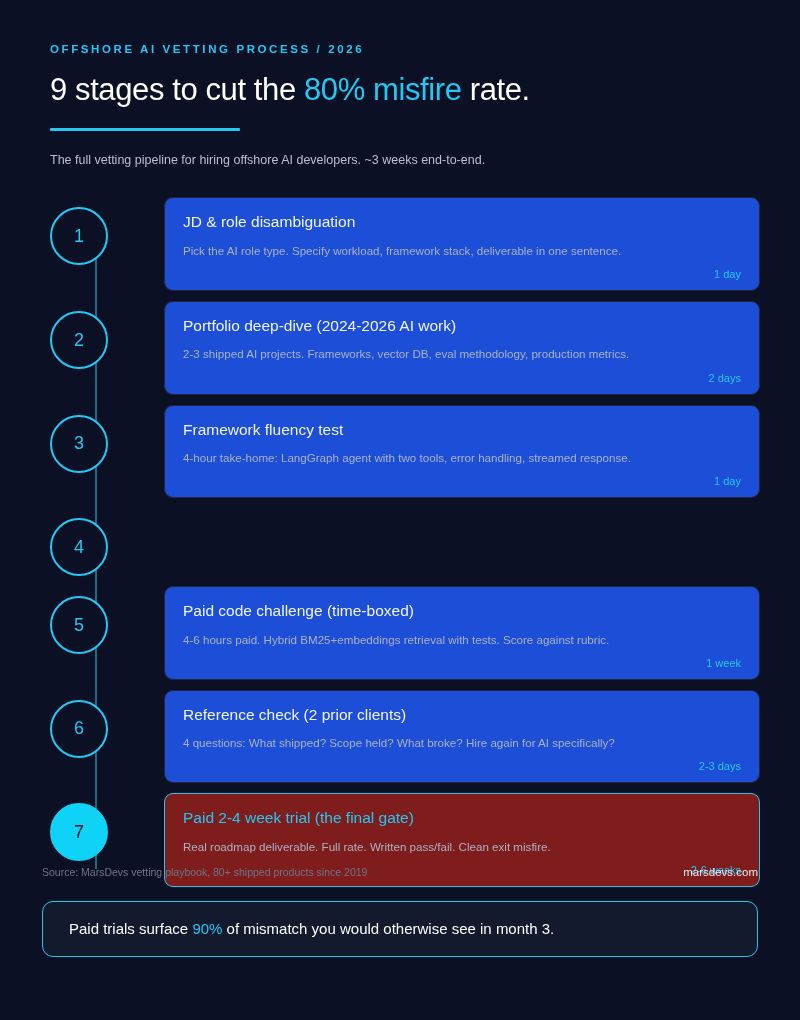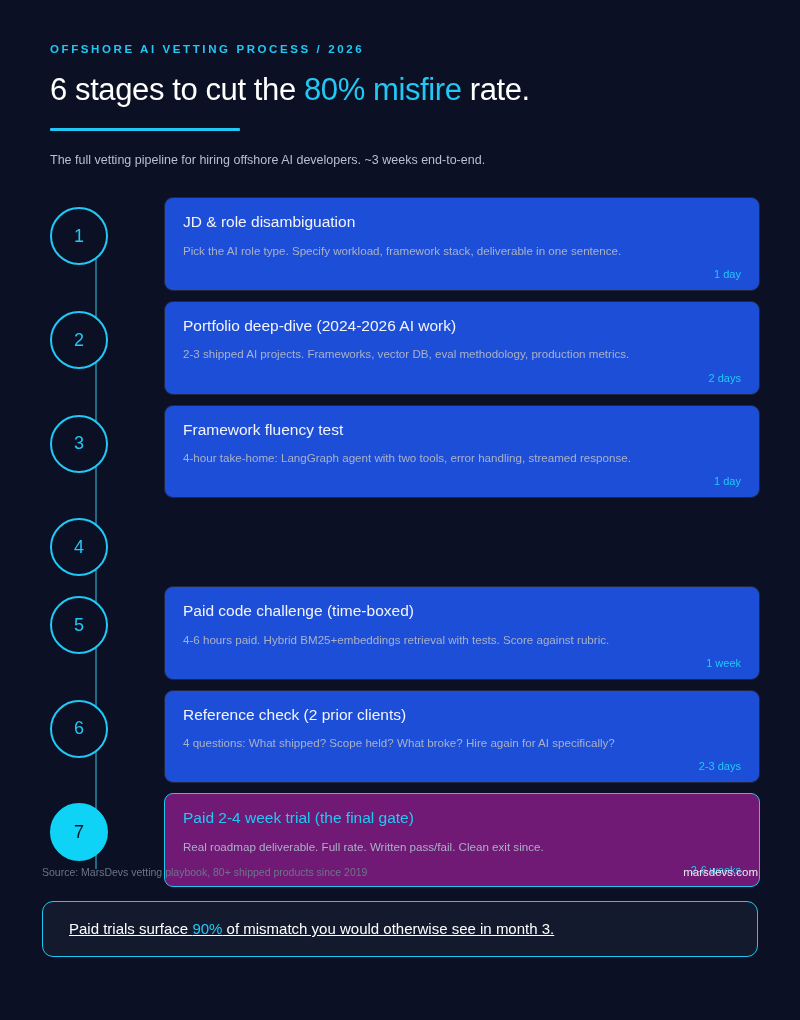"6 stages to cut the" span { text: 6 -> 9 }
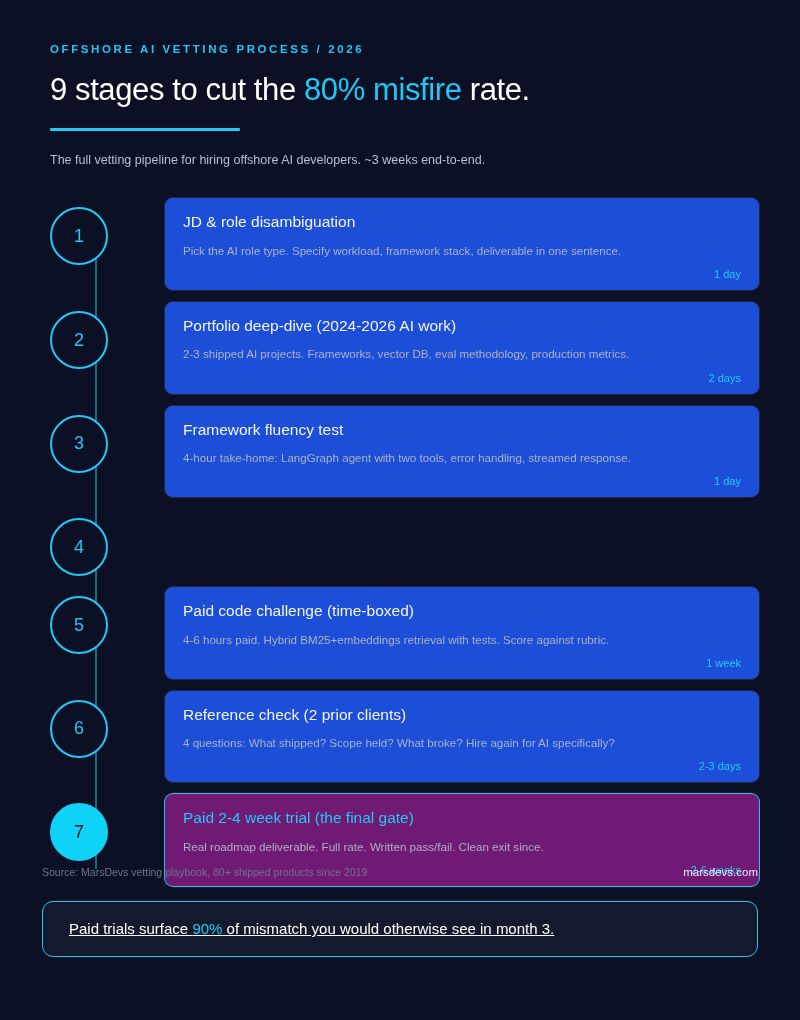"Paid 2-4 week trial (the" .stage.final .card { background: #701a75 -> #7f1d1d }
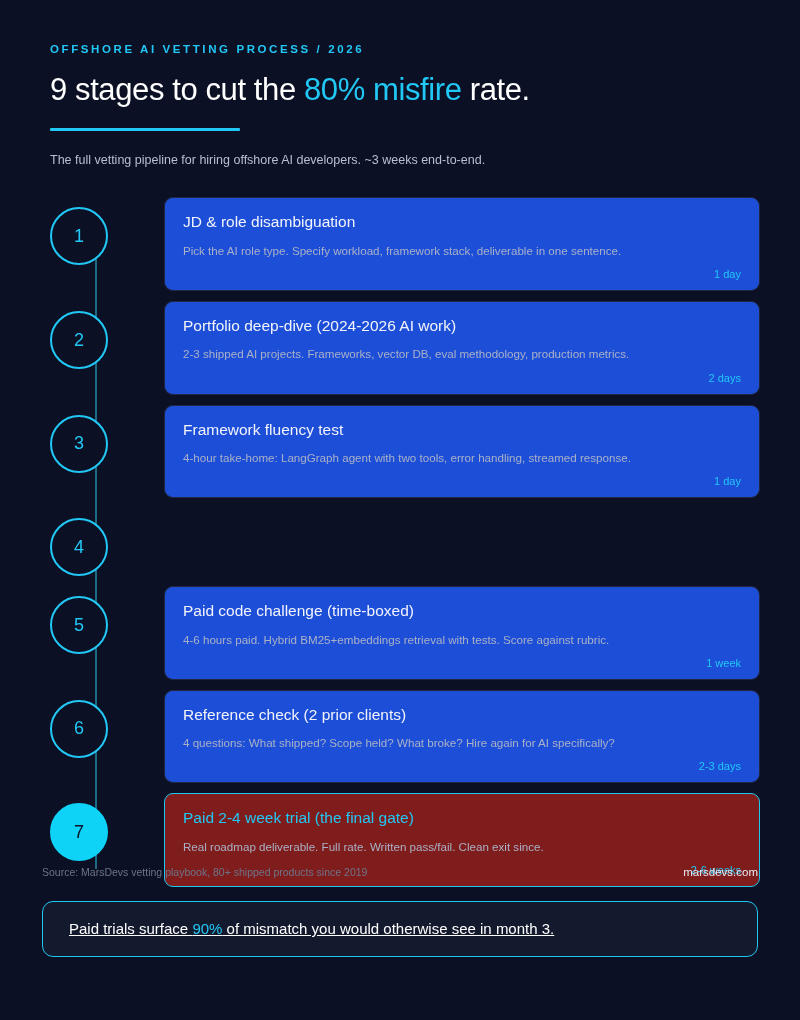"Real roadmap deliverable. Full rate." div.card-desc { text: since -> misfire }
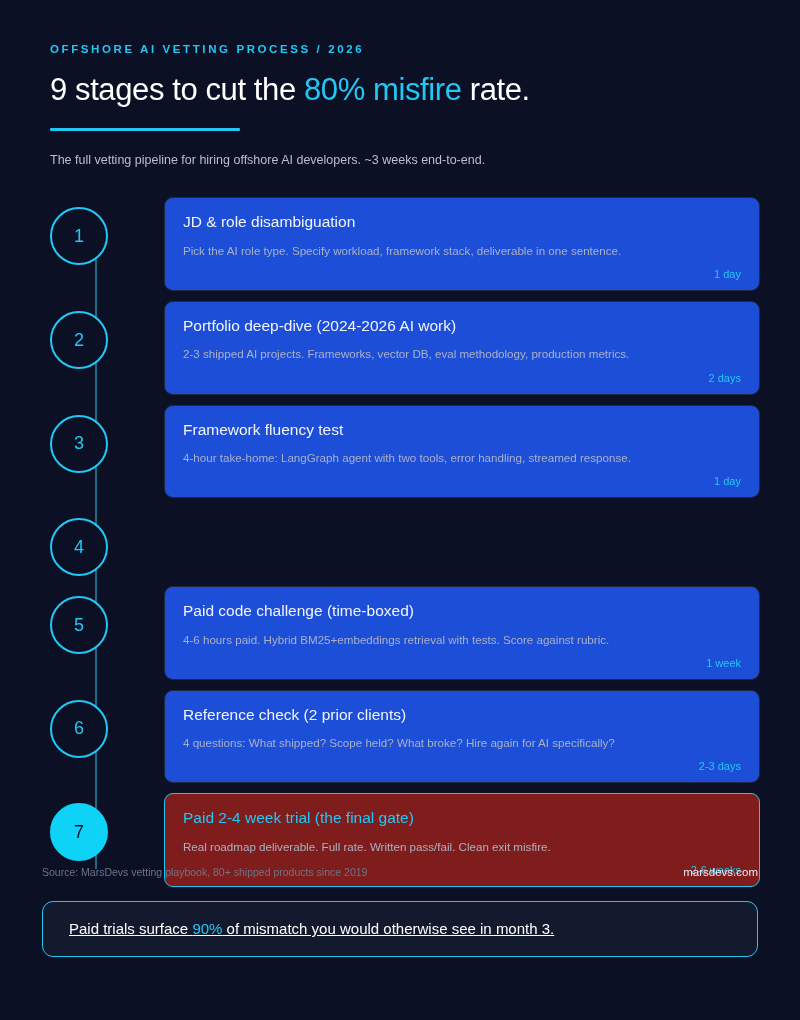"Paid trials surface 90% of" .callout { text-decoration: underline -> none }
